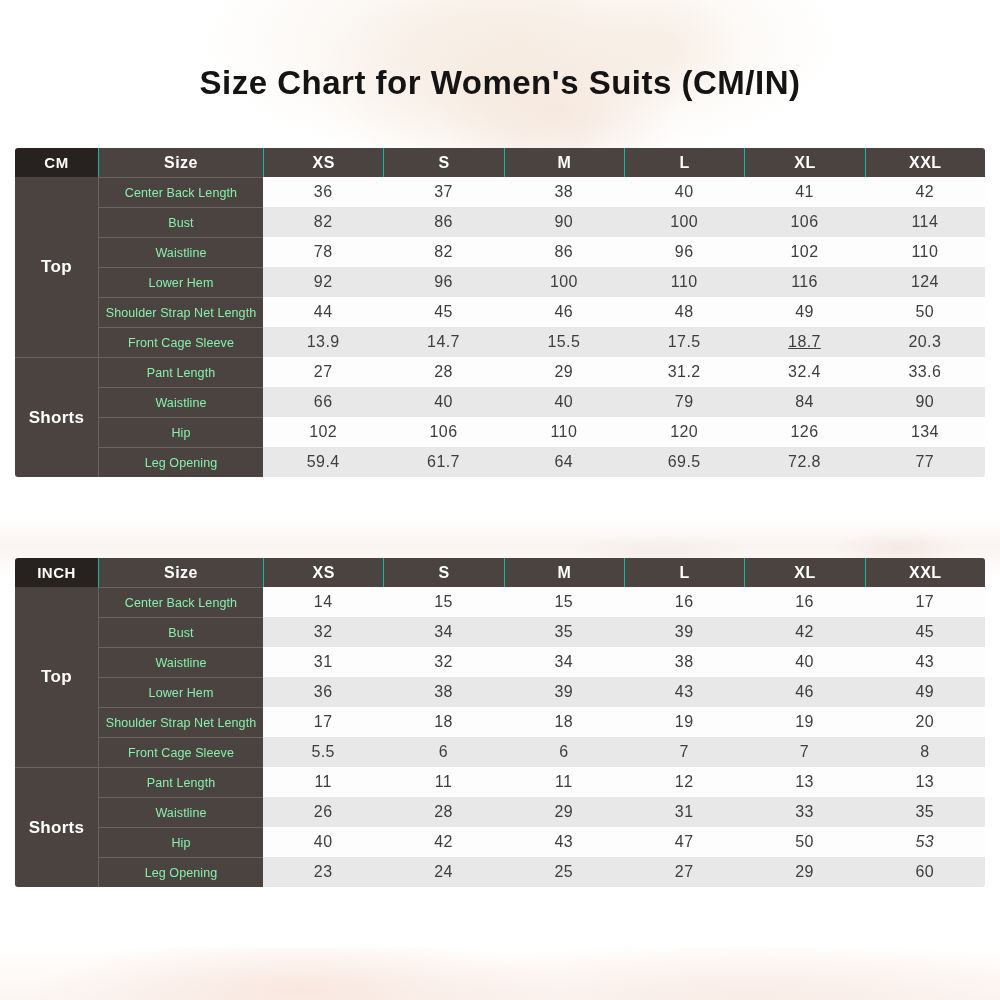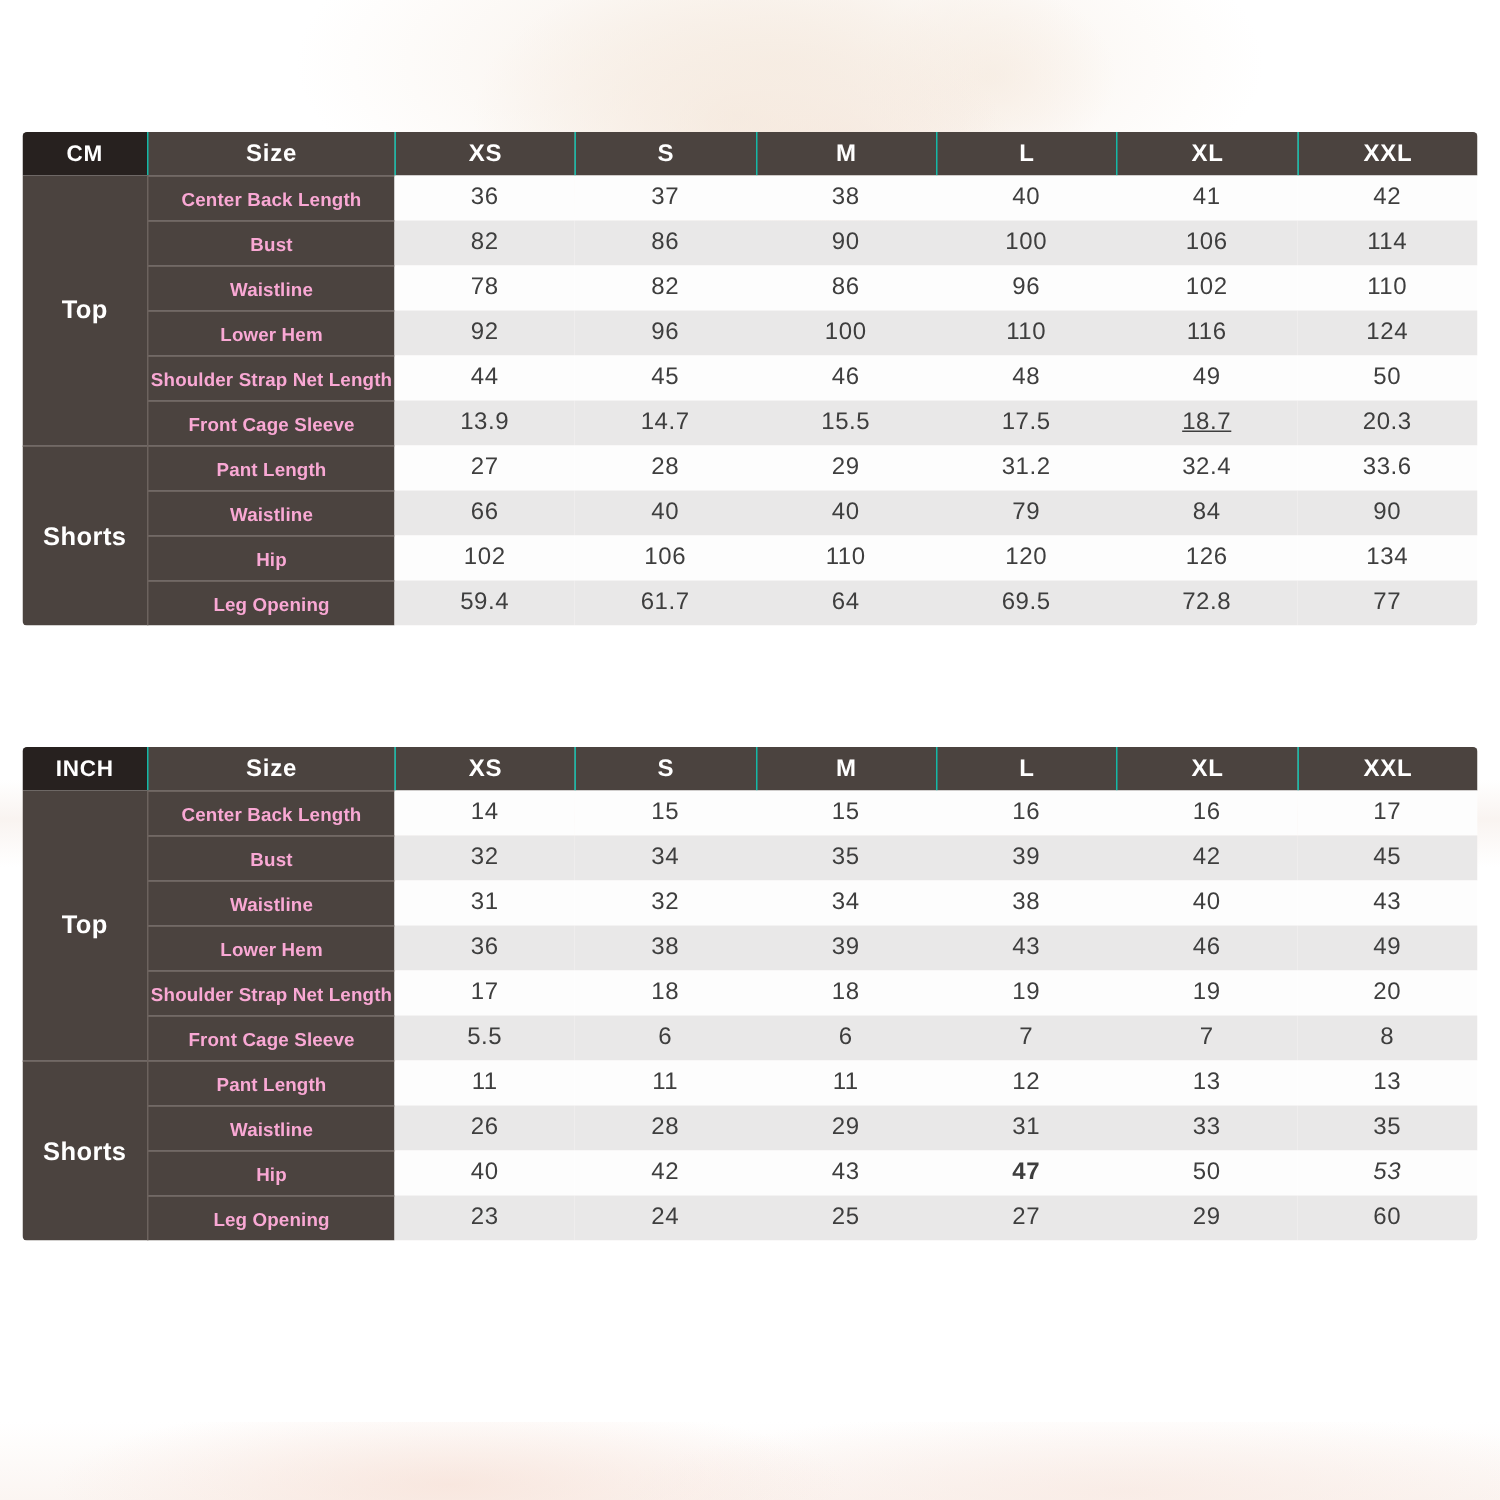"Size Chart for Women's Suits" h1.page-title { html: none -> <h1>Size Chart for Women's Suits (CM/IN)</h1> }
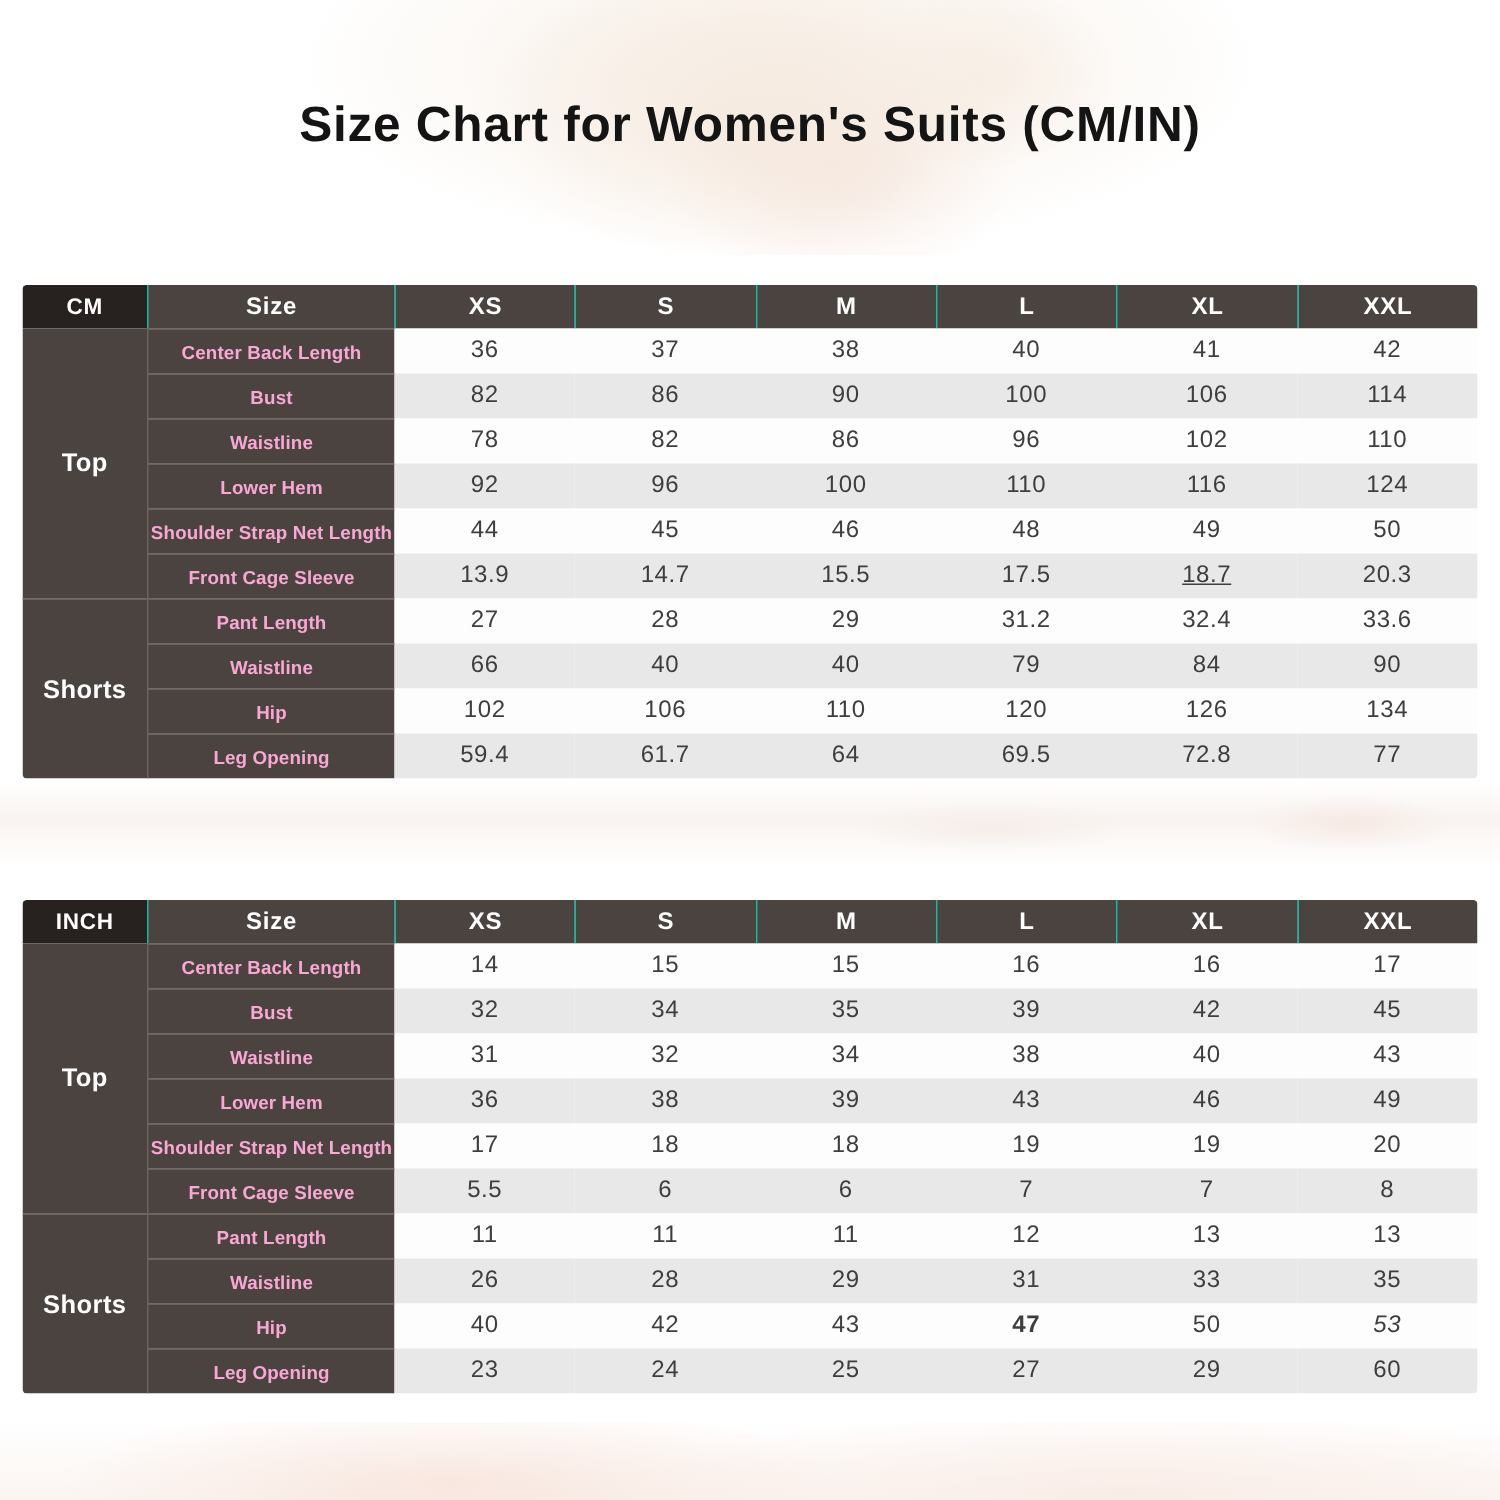"CM" .size-table.first { margin-top: 88px -> 46px }
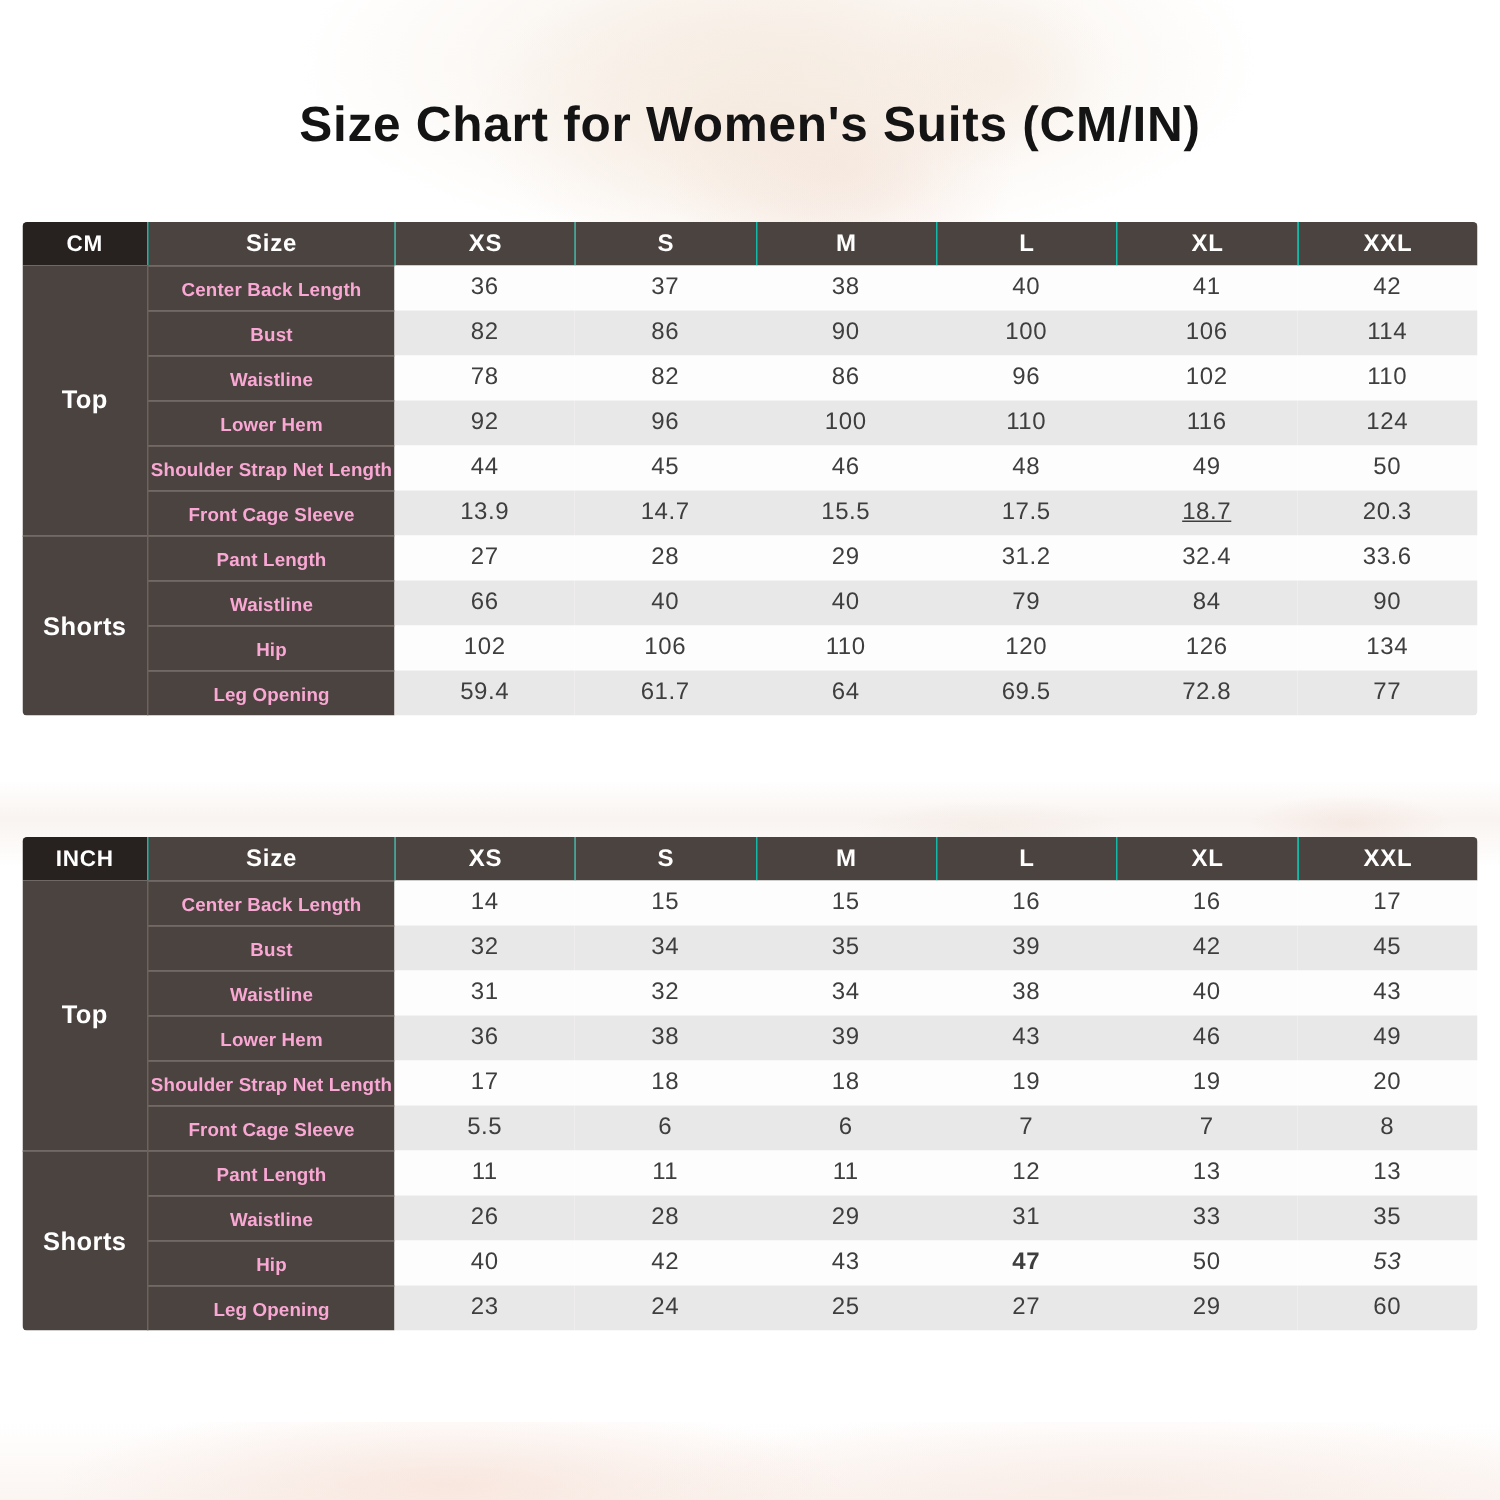"Center Back Length" .label { color: #f9a8d4 -> #86efac; font-weight: bold -> normal }
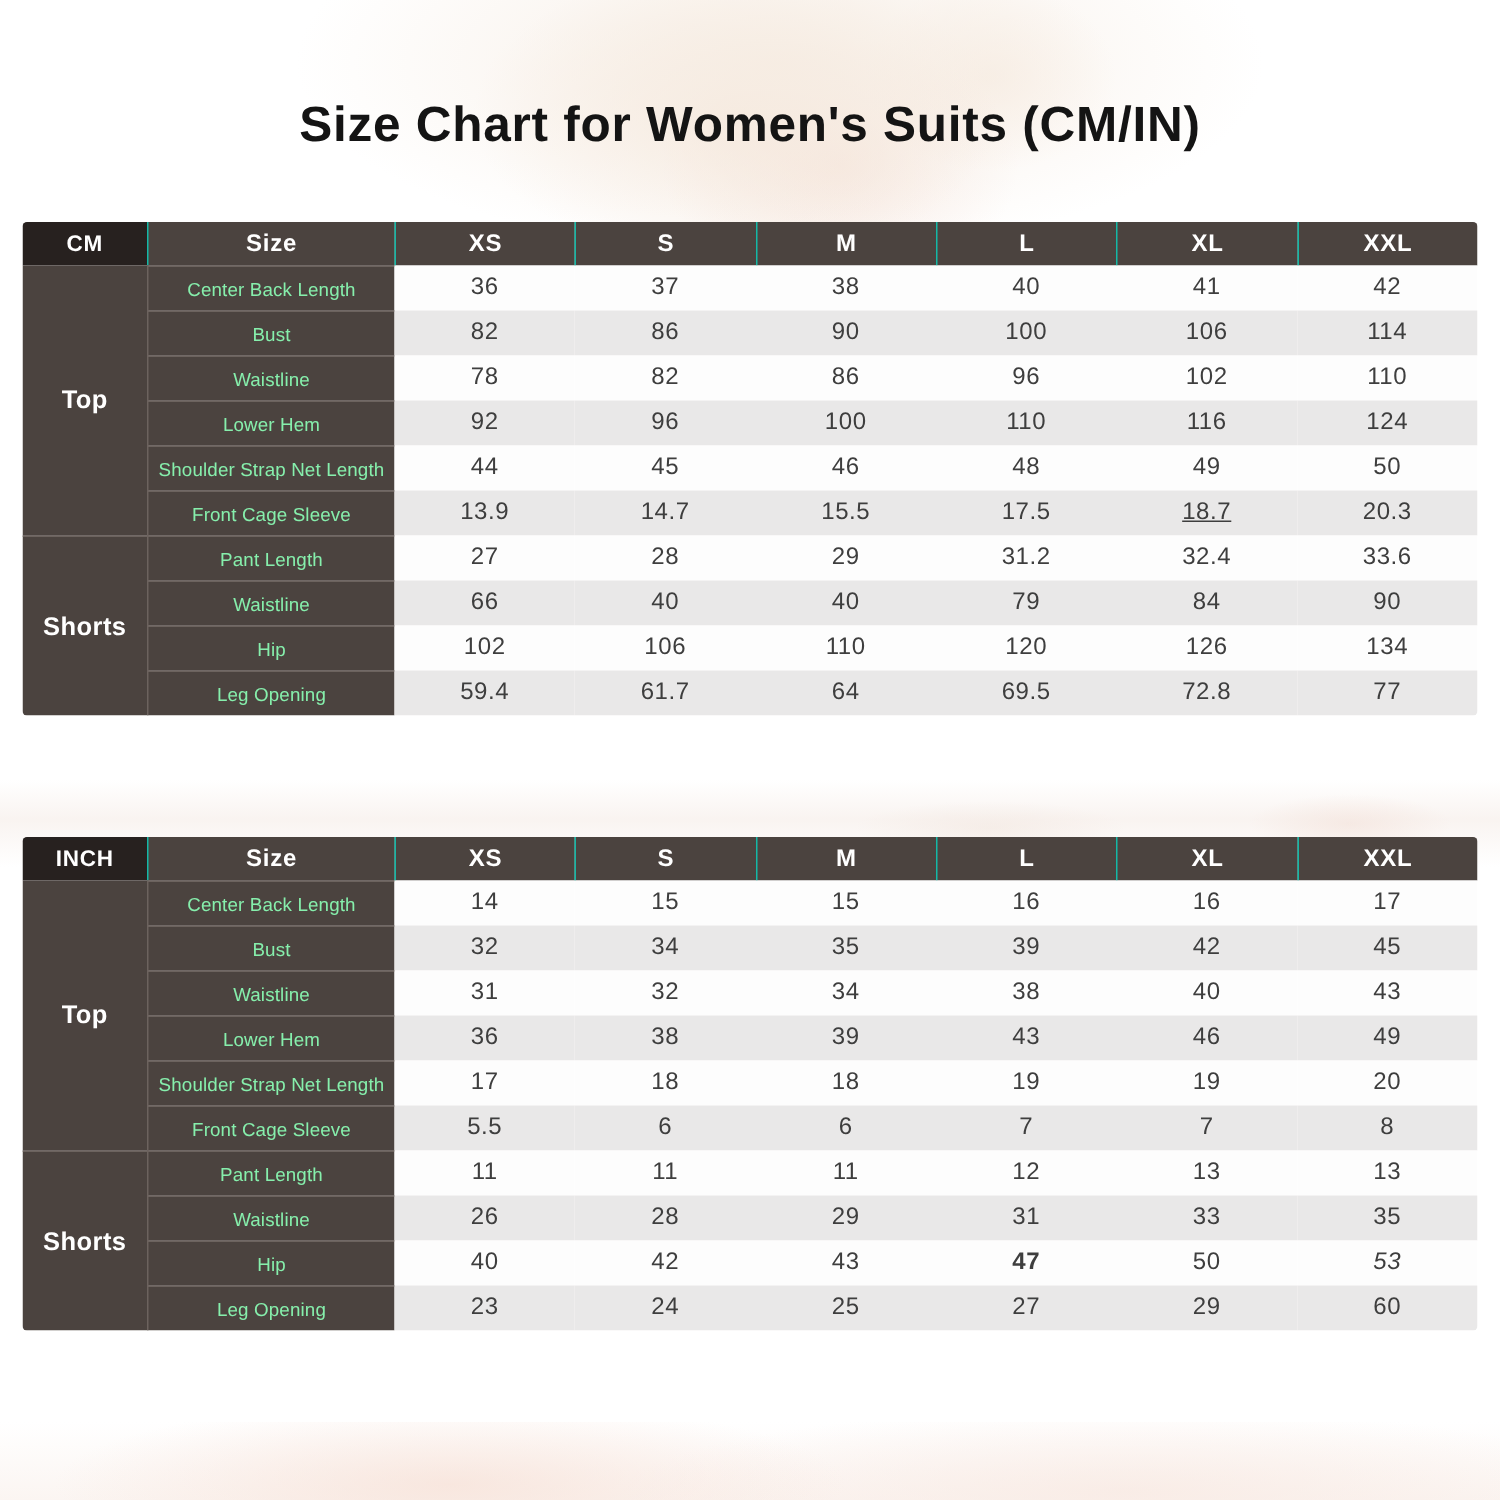"47" div.cell { font-weight: bold -> none }
